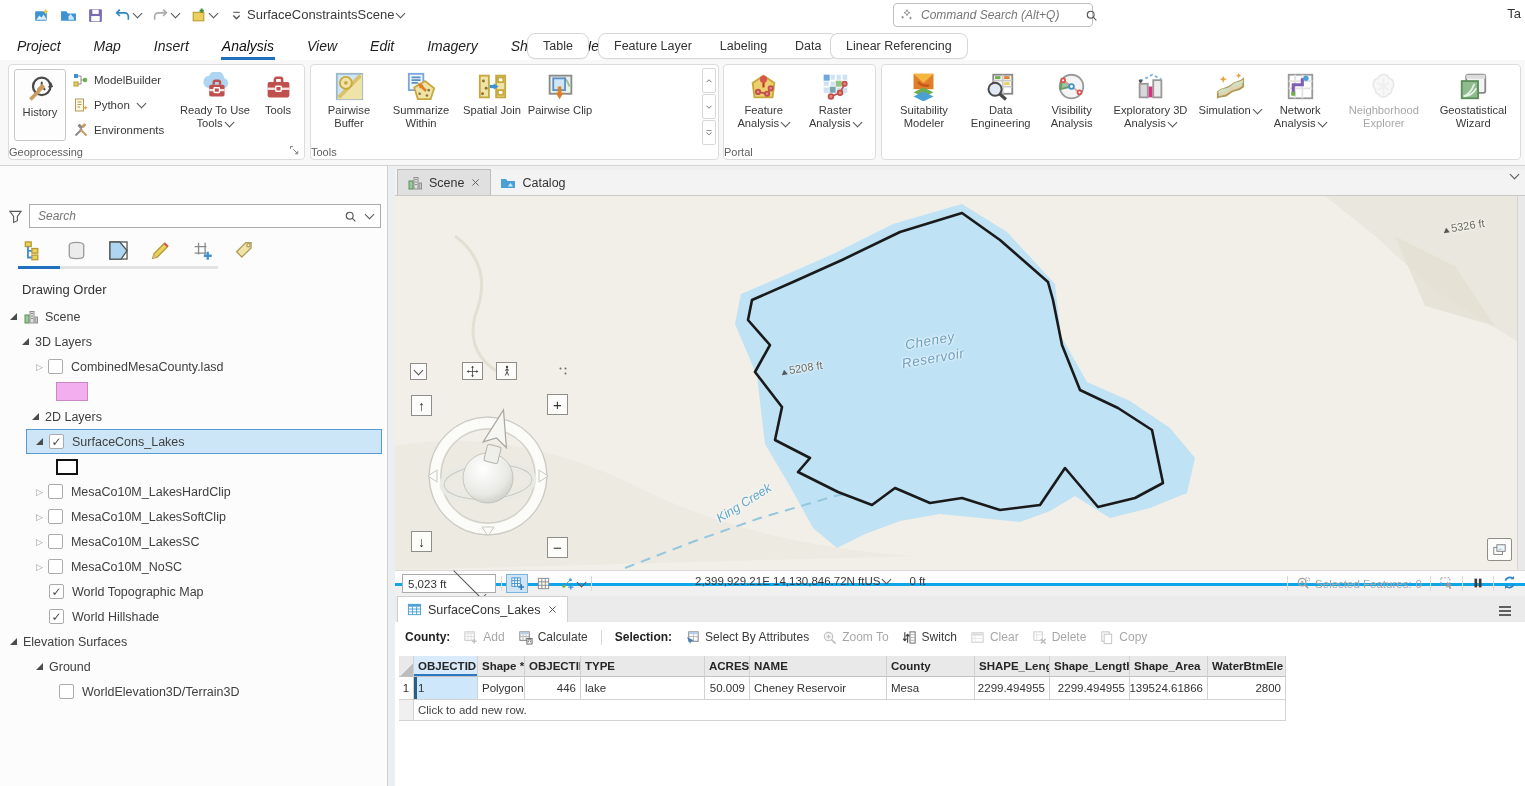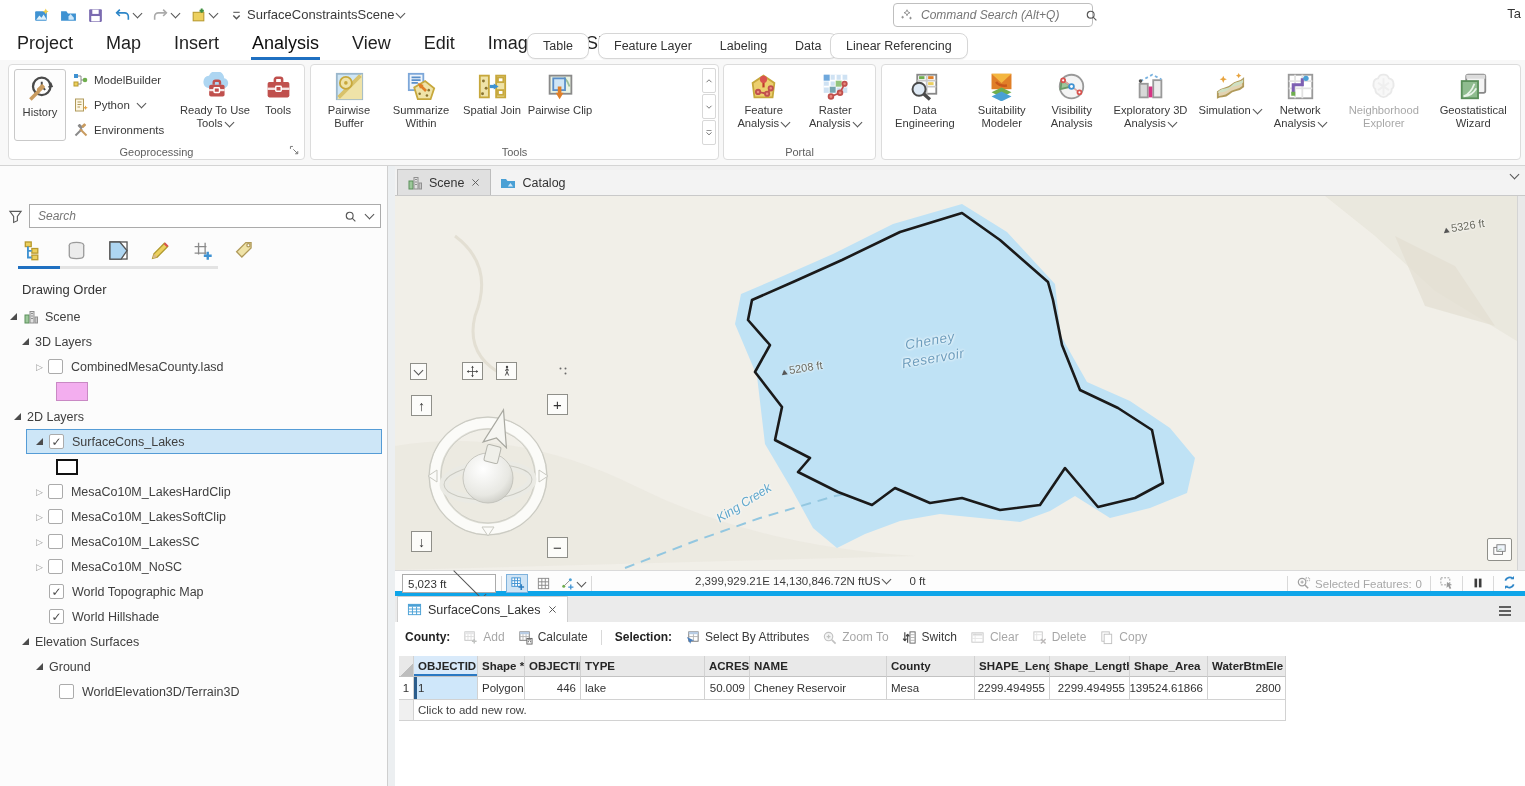"Project" .rtab { font-size: 18px -> 14px; font-style: none -> italic }
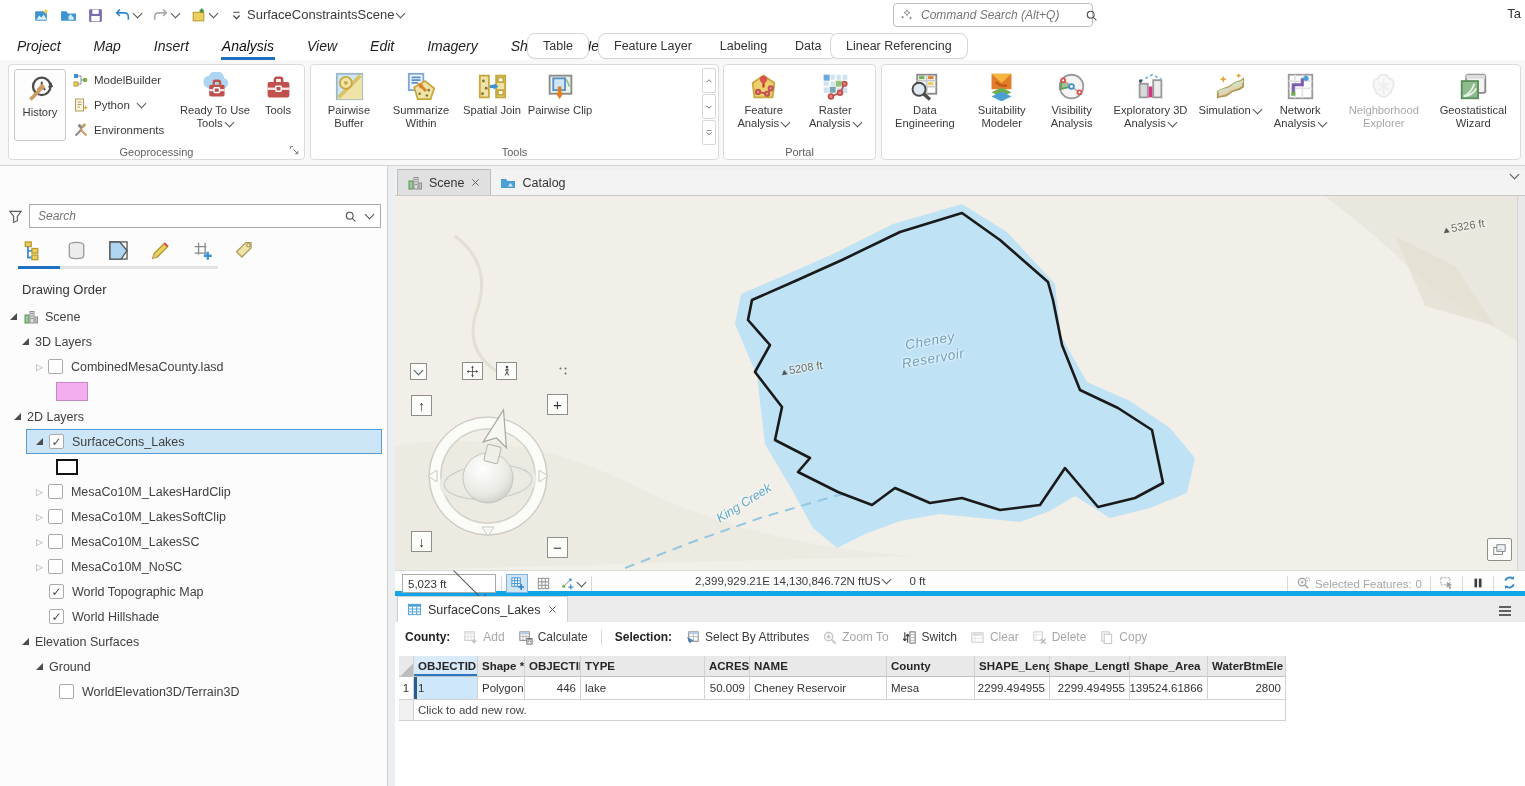"Data Engineering" div.bigbtn { order: before "Suitability Modeler" -> after "Suitability Modeler" }
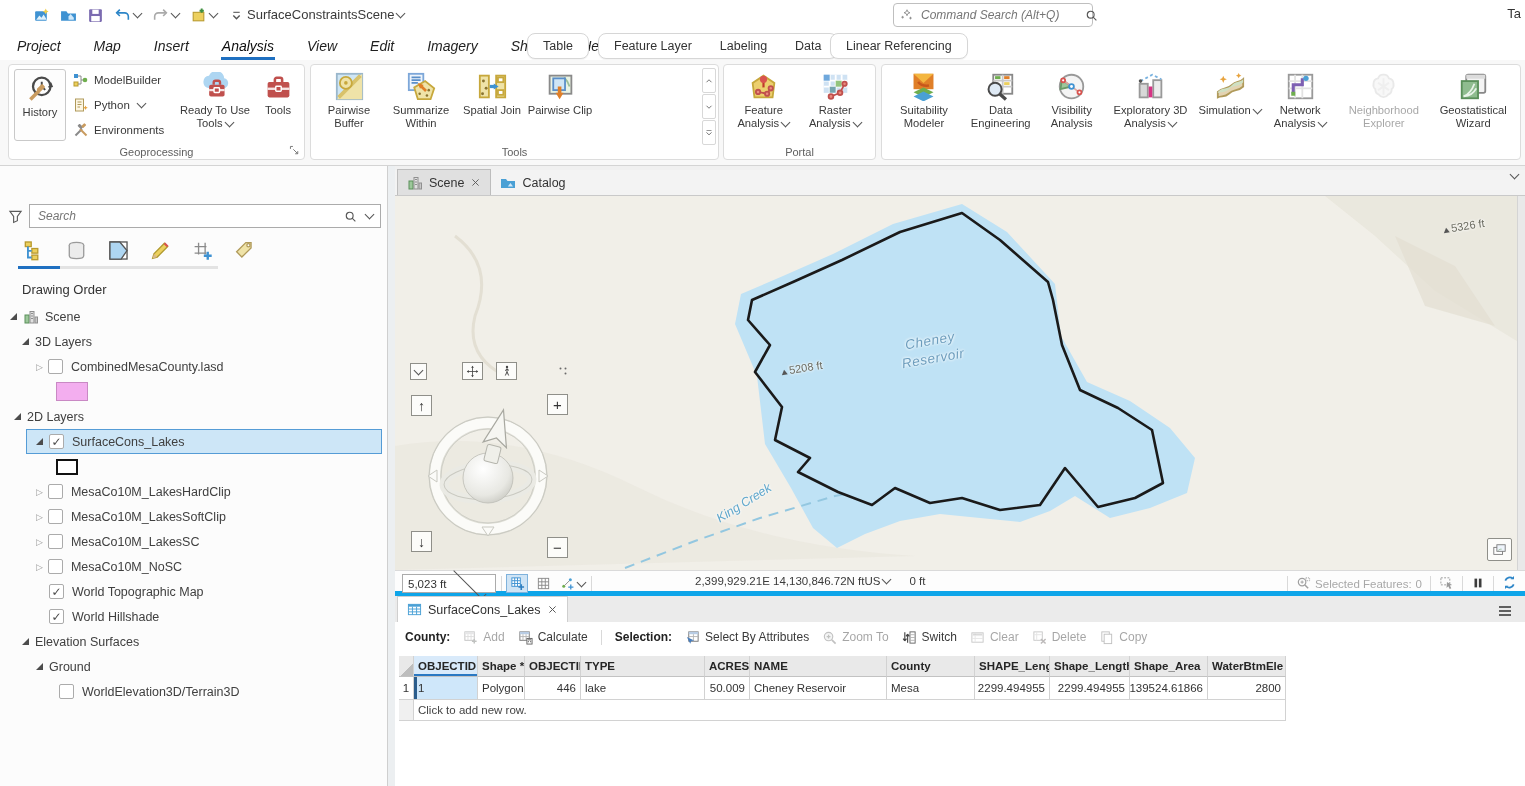"Geoprocessing" .glabel { text-align: center -> left }
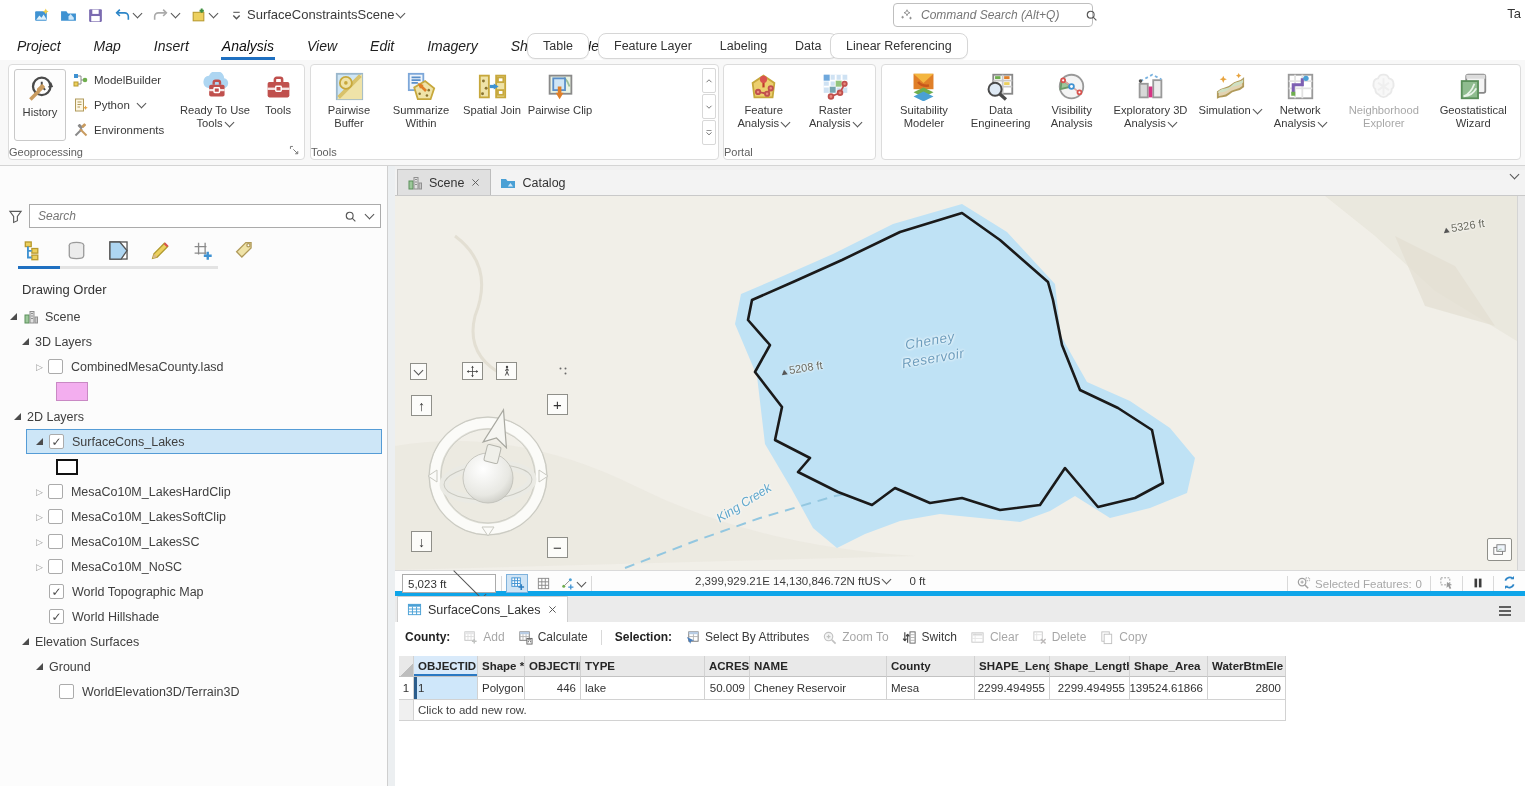"2D Layers" div.trow { padding-left: 14px -> 32px }
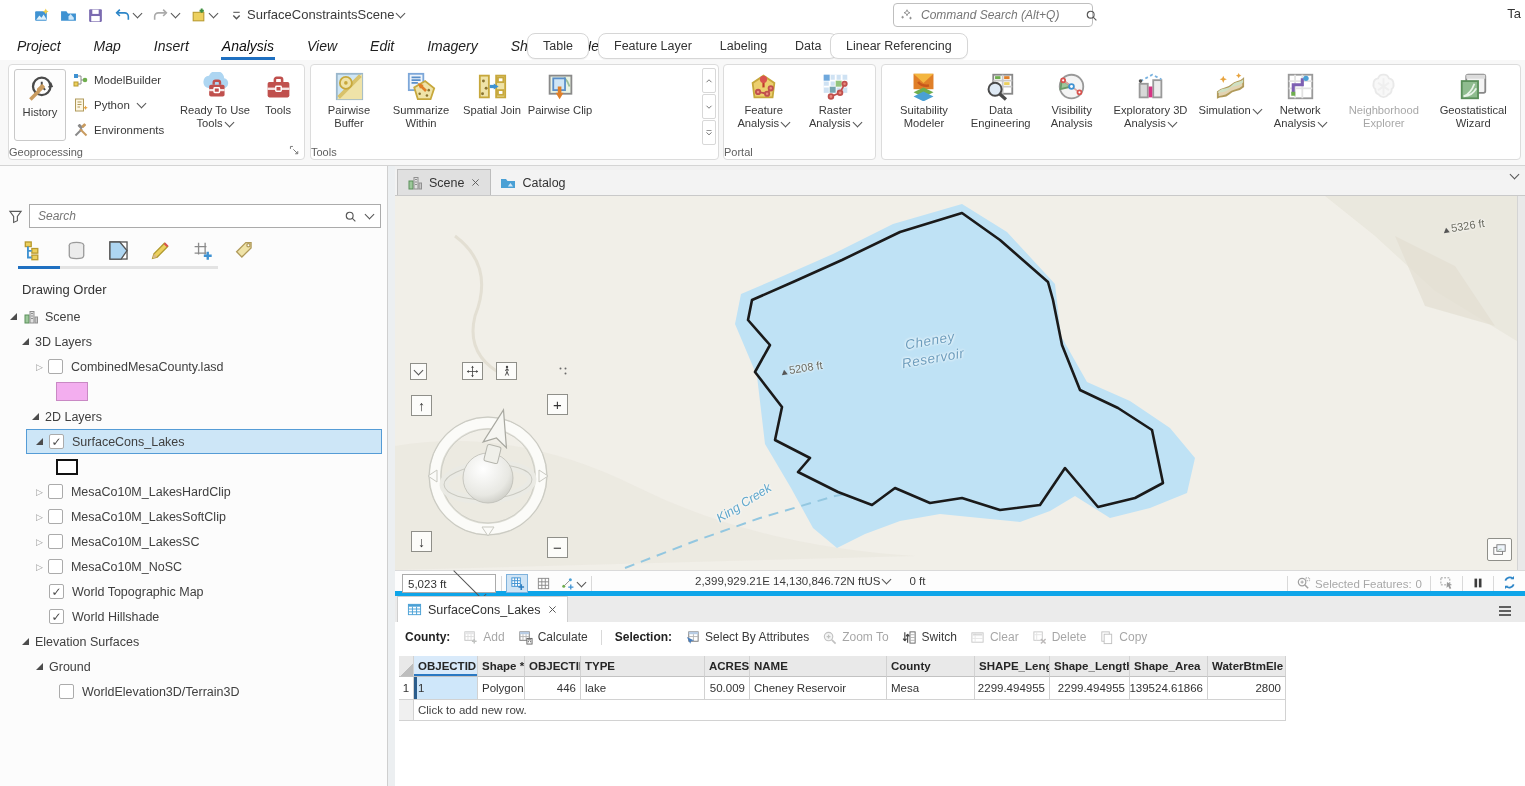"5,023 ft" #mapstatus { border-bottom: 5px solid #0ea5e9 -> 3px solid #0ea5e9; height: 26px -> 16px }
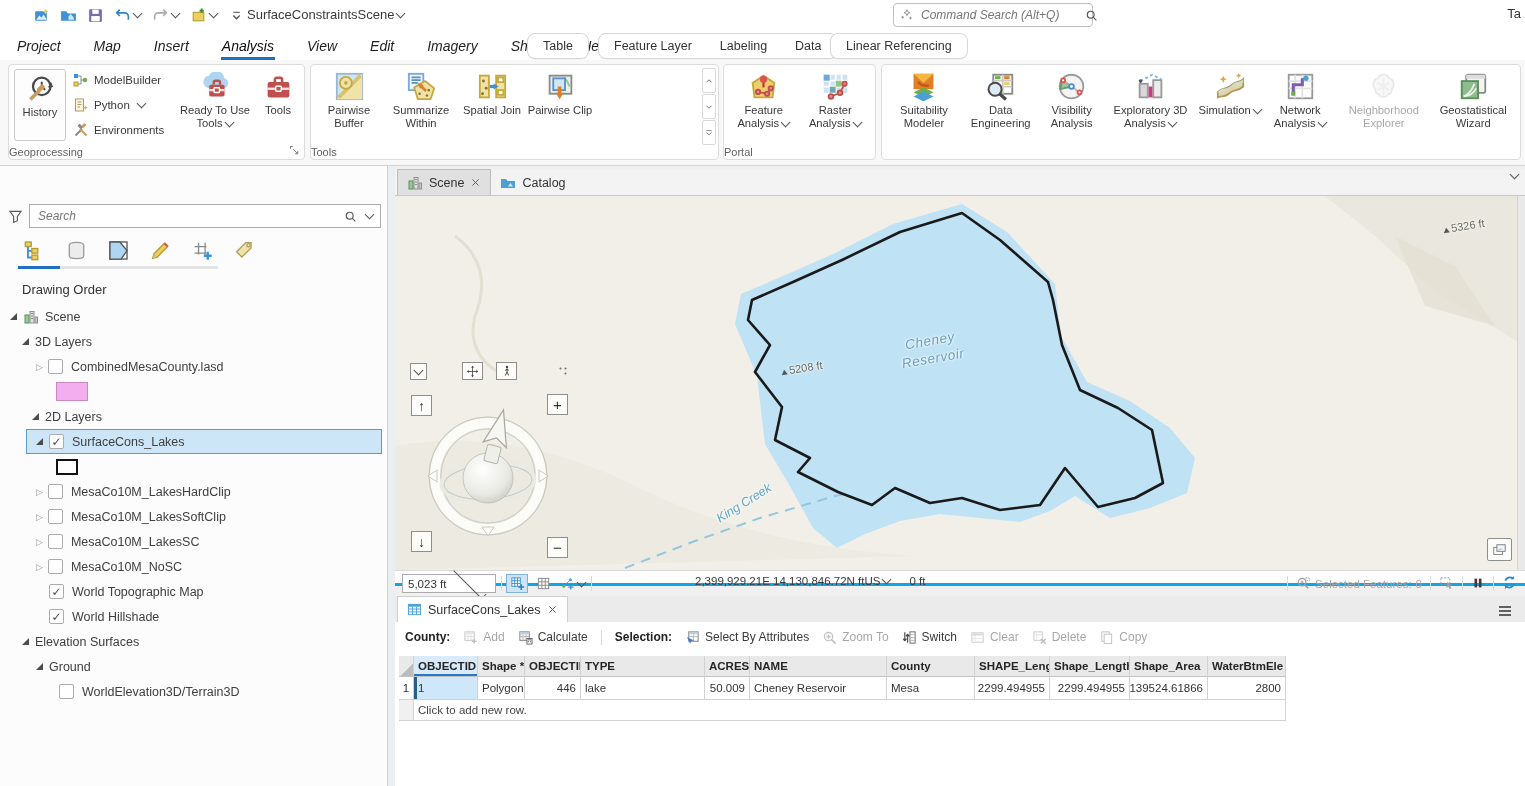"Elevation Surfaces" div.trow { padding-left: 22px -> 10px }
